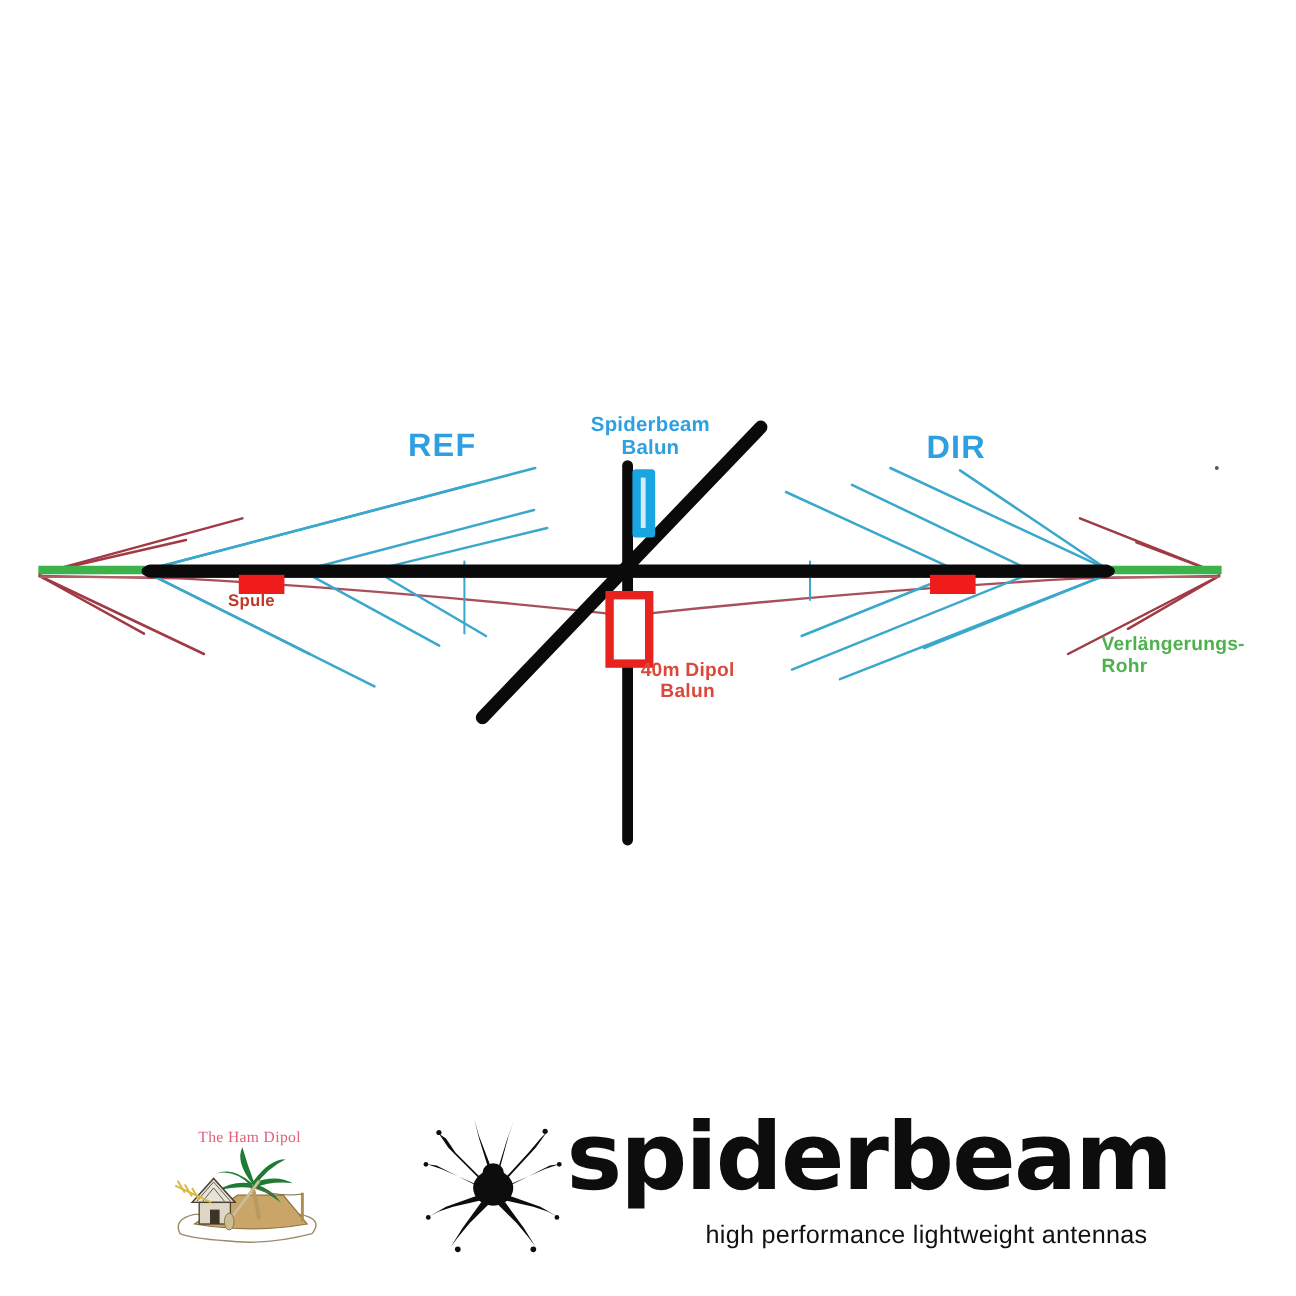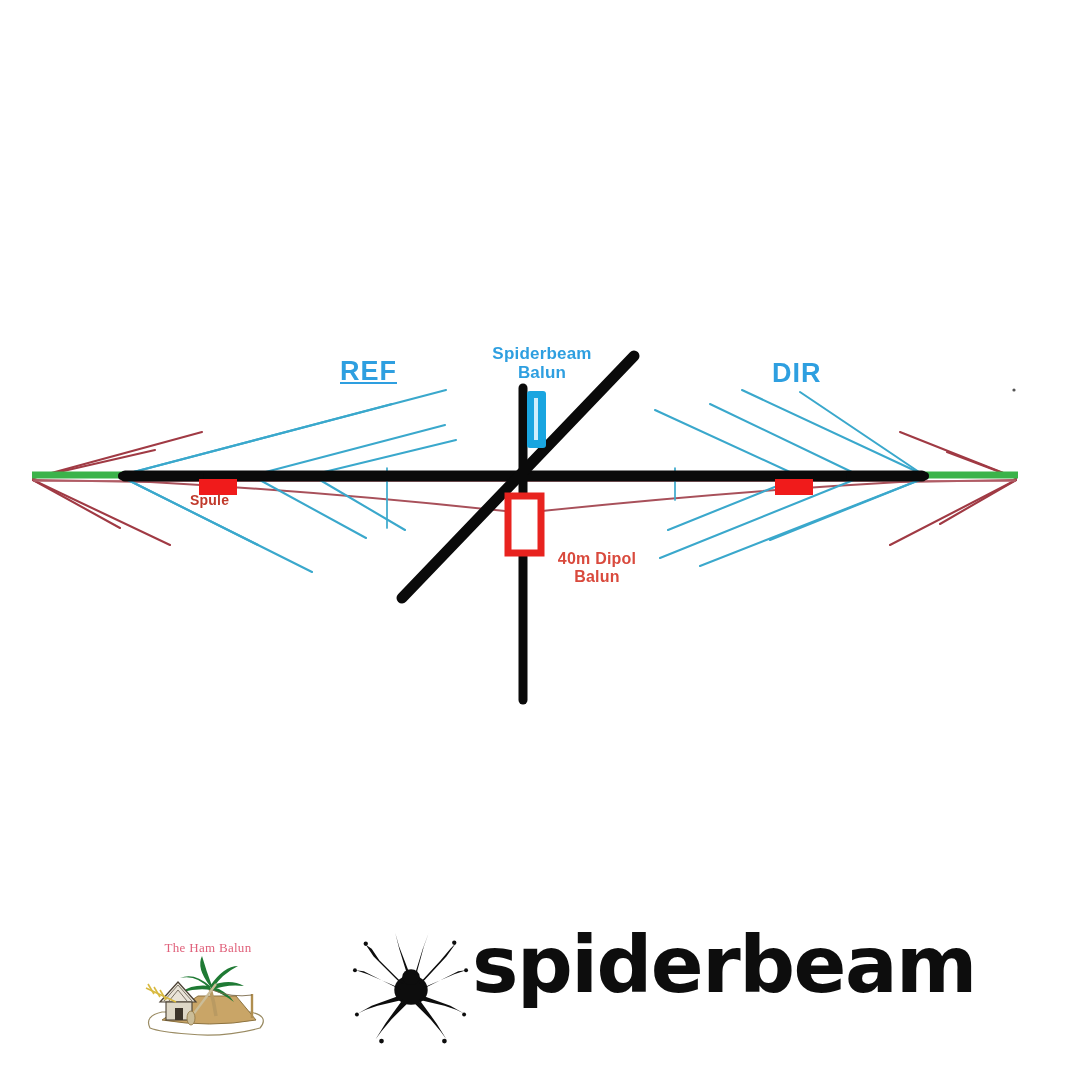"REF" #label-ref { text-decoration: underline -> none }
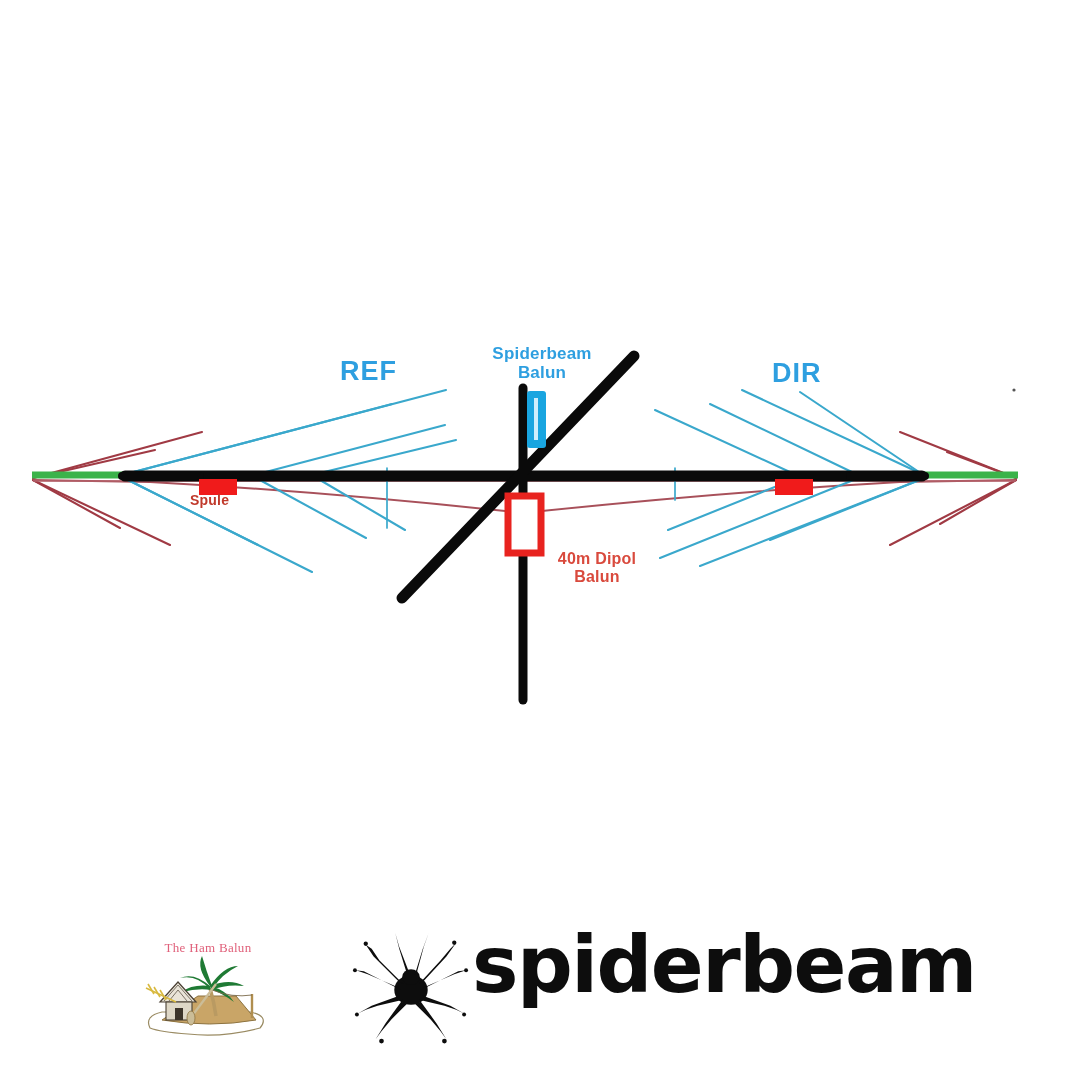"Verlängerungs-" div.lbl { html: none -> <div>Verlängerungs- Rohr</div> }
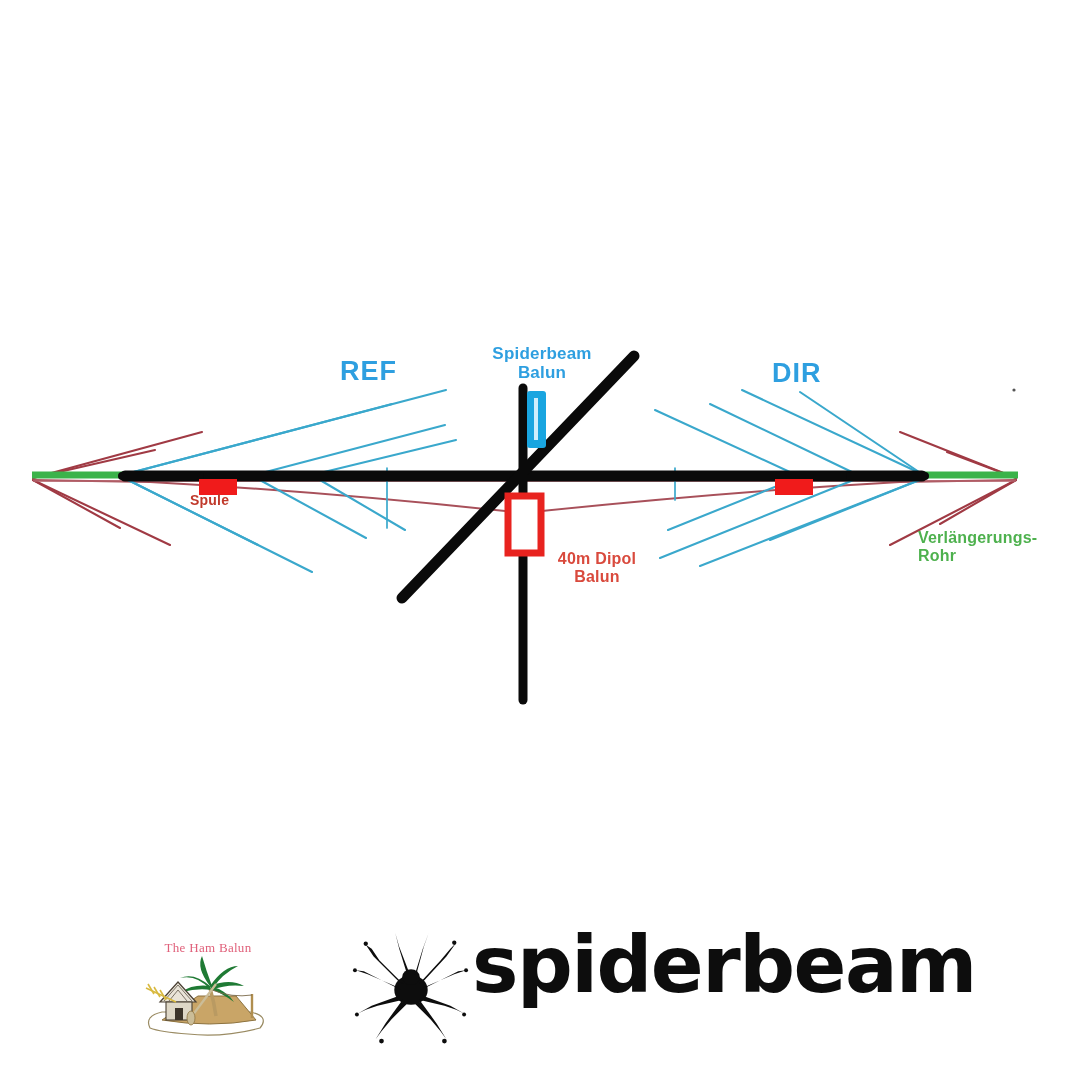"40m Dipol" #label-dipol-balun { padding-left: 24px -> none }
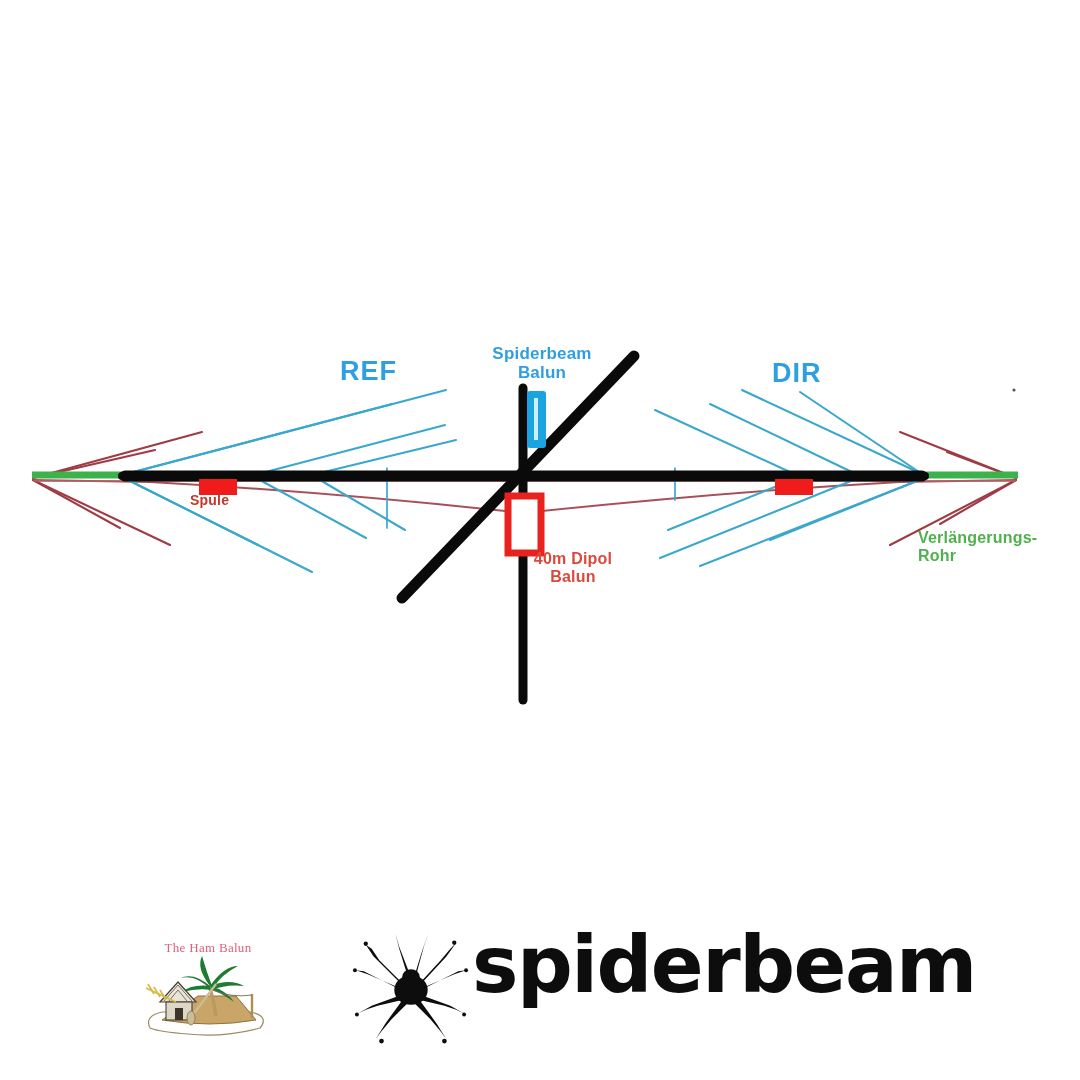"The Ham Balun" div { text: Balun -> Dipol }
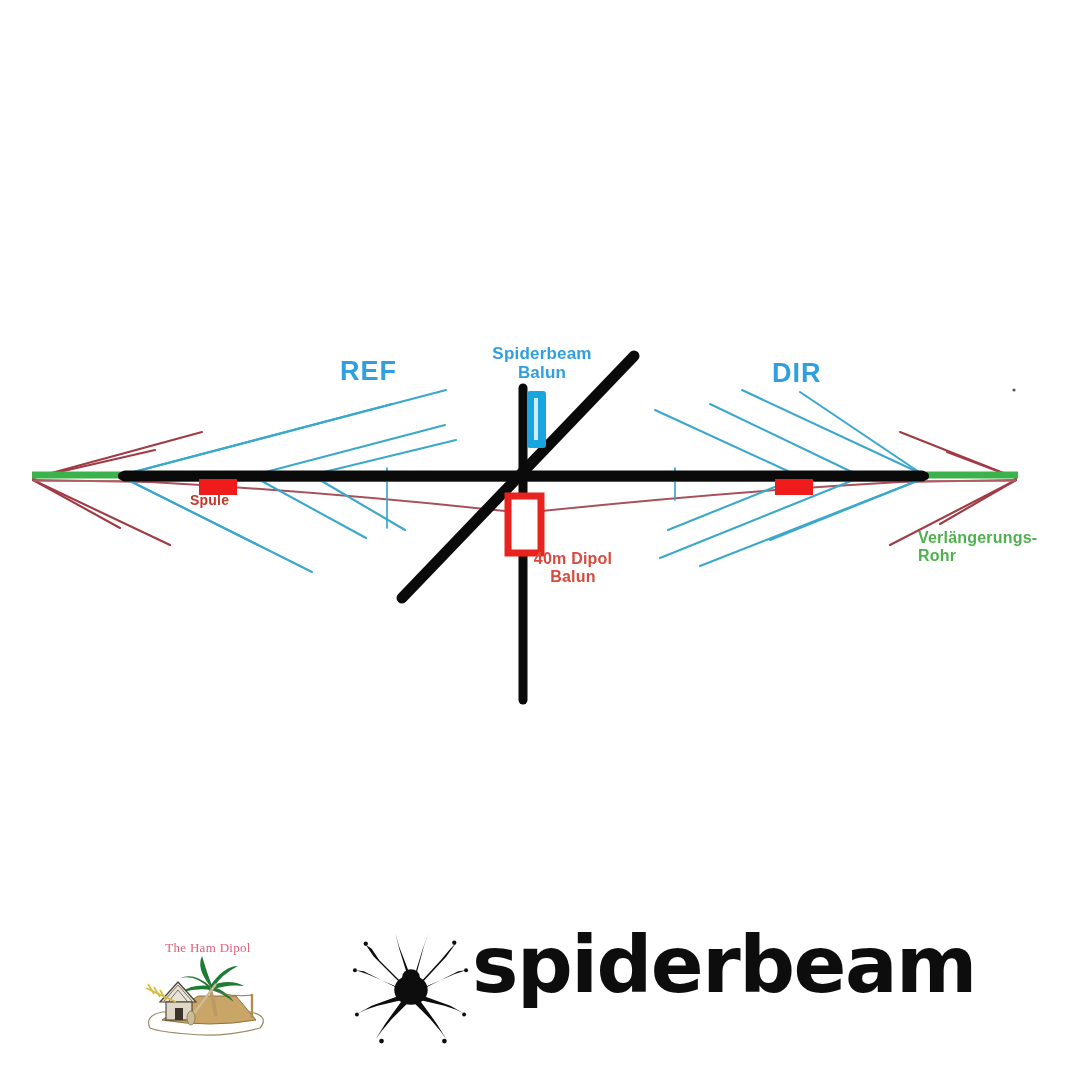"high performance lightweight antennas" div { html: none -> <div>high performance lightweight antennas</div> }
